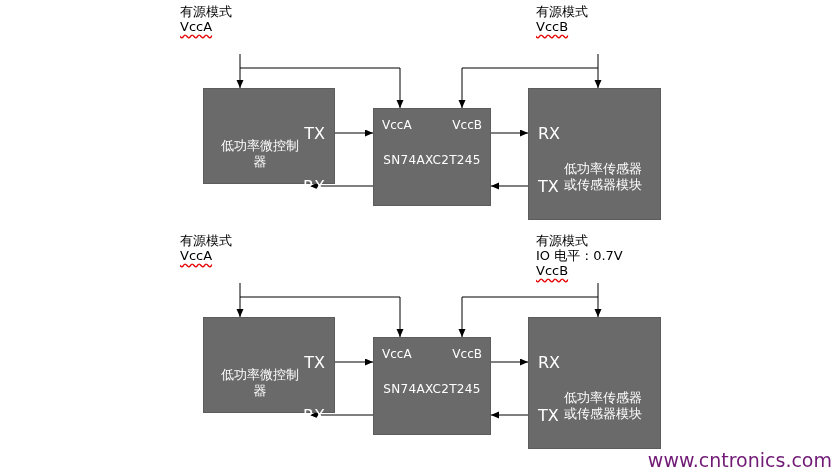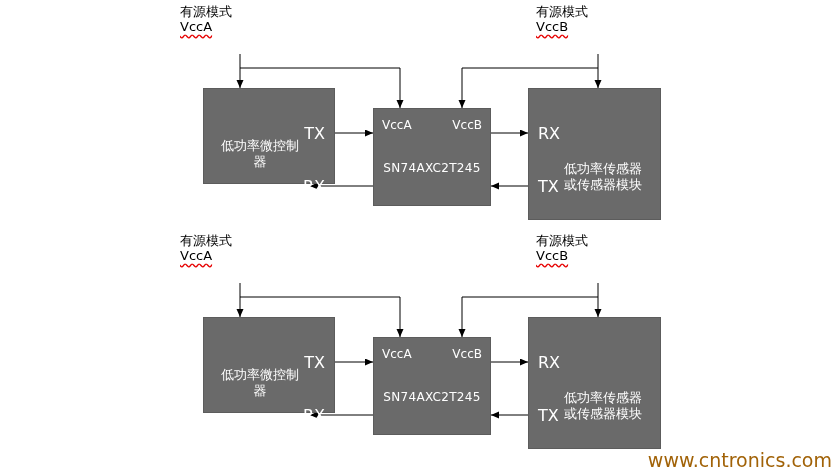"SN74AXC2T245" .part { margin-top: 8px -> none }
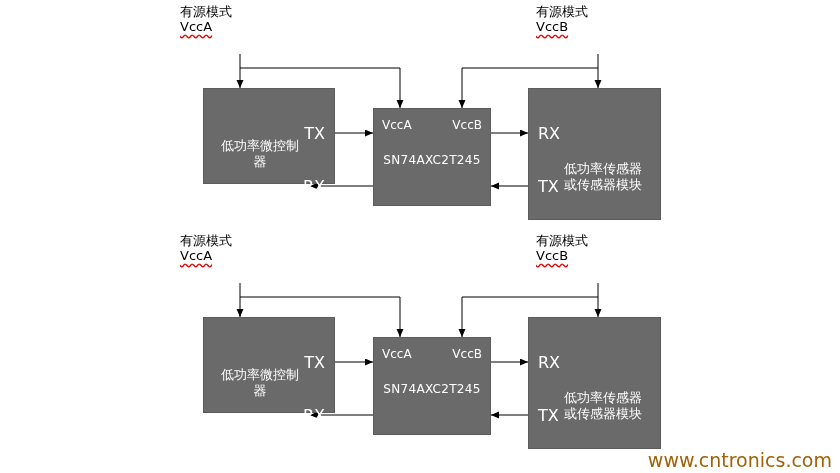"IO 电平：0.7V" div { html: none -> <div>IO 电平：0.7V</div> }
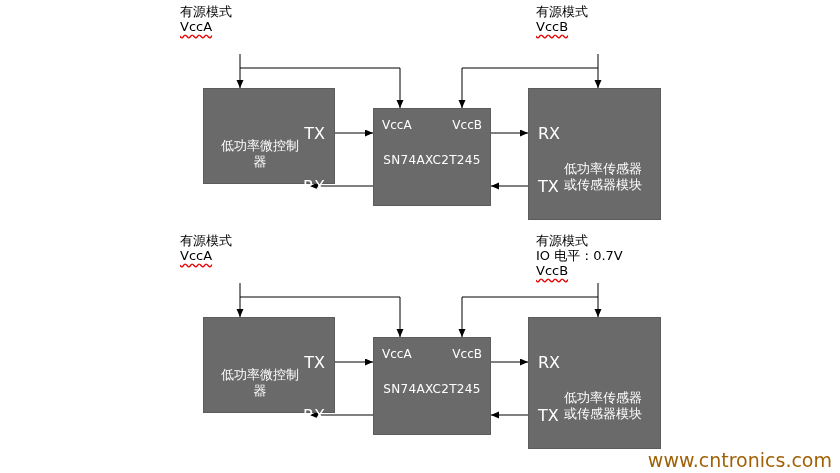"www.cntronics.com" .watermark { color: #a16207 -> #701a75 }
